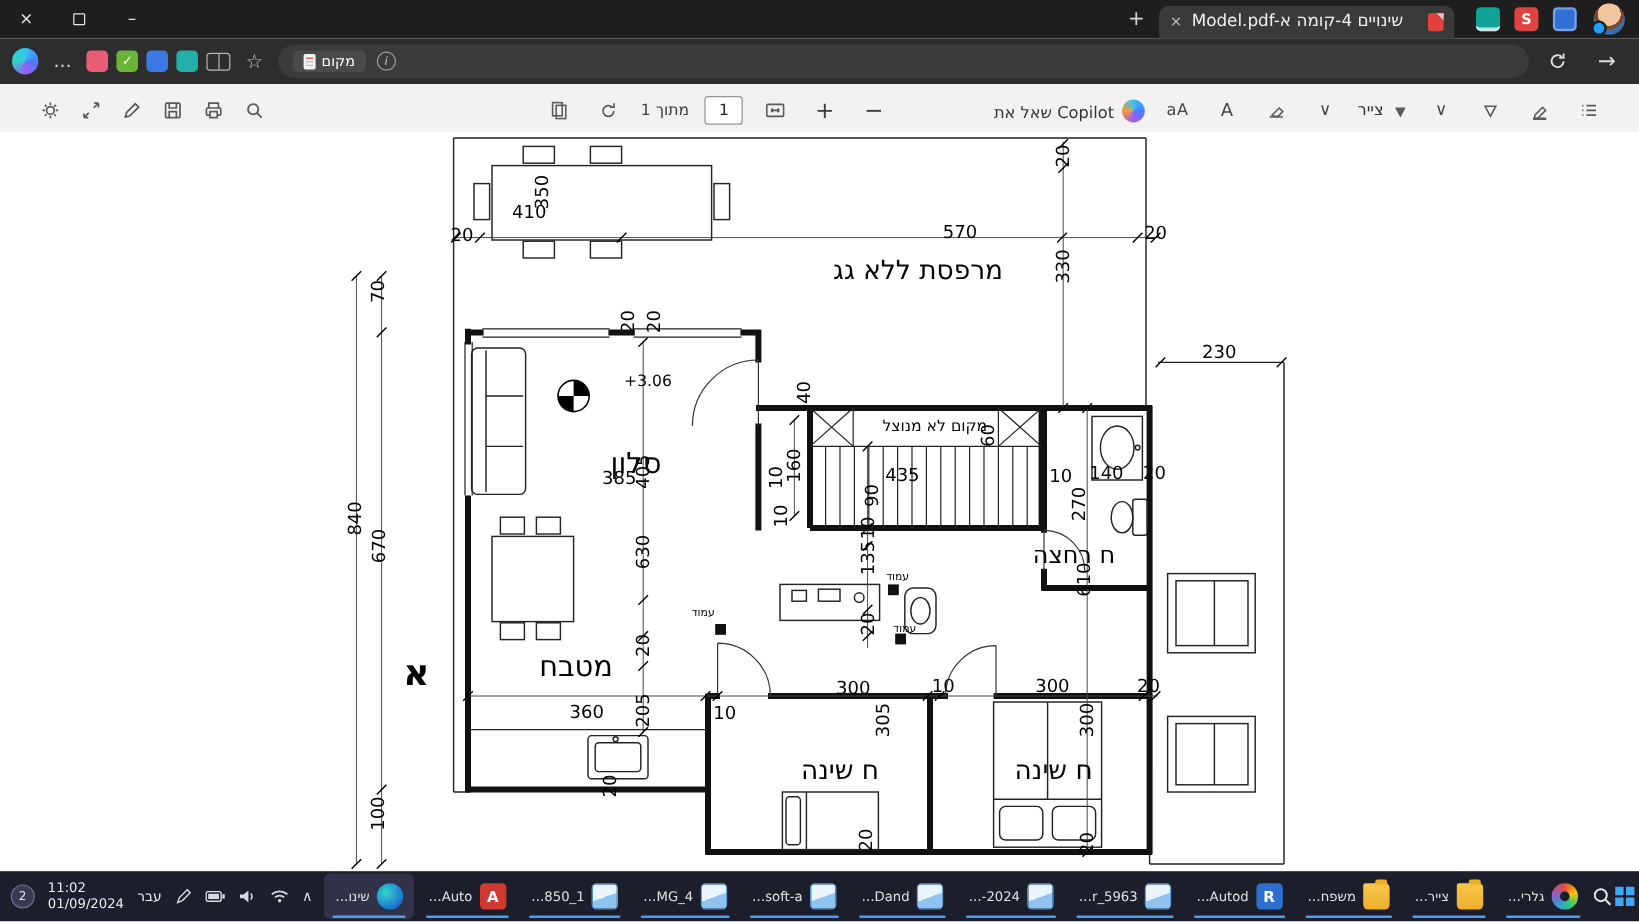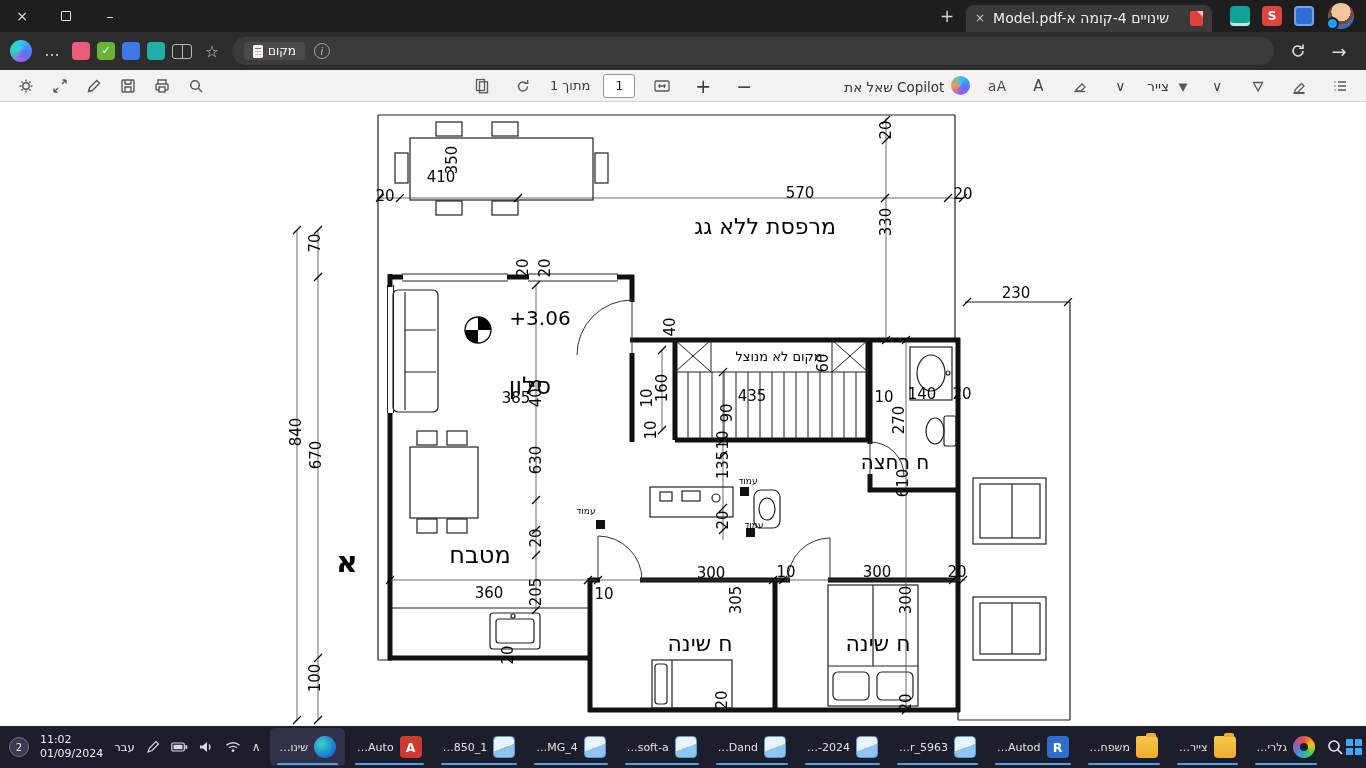"מתוך 1" .pdfbar { height: 32px -> 45px; padding: 0 12px -> 0 28px }
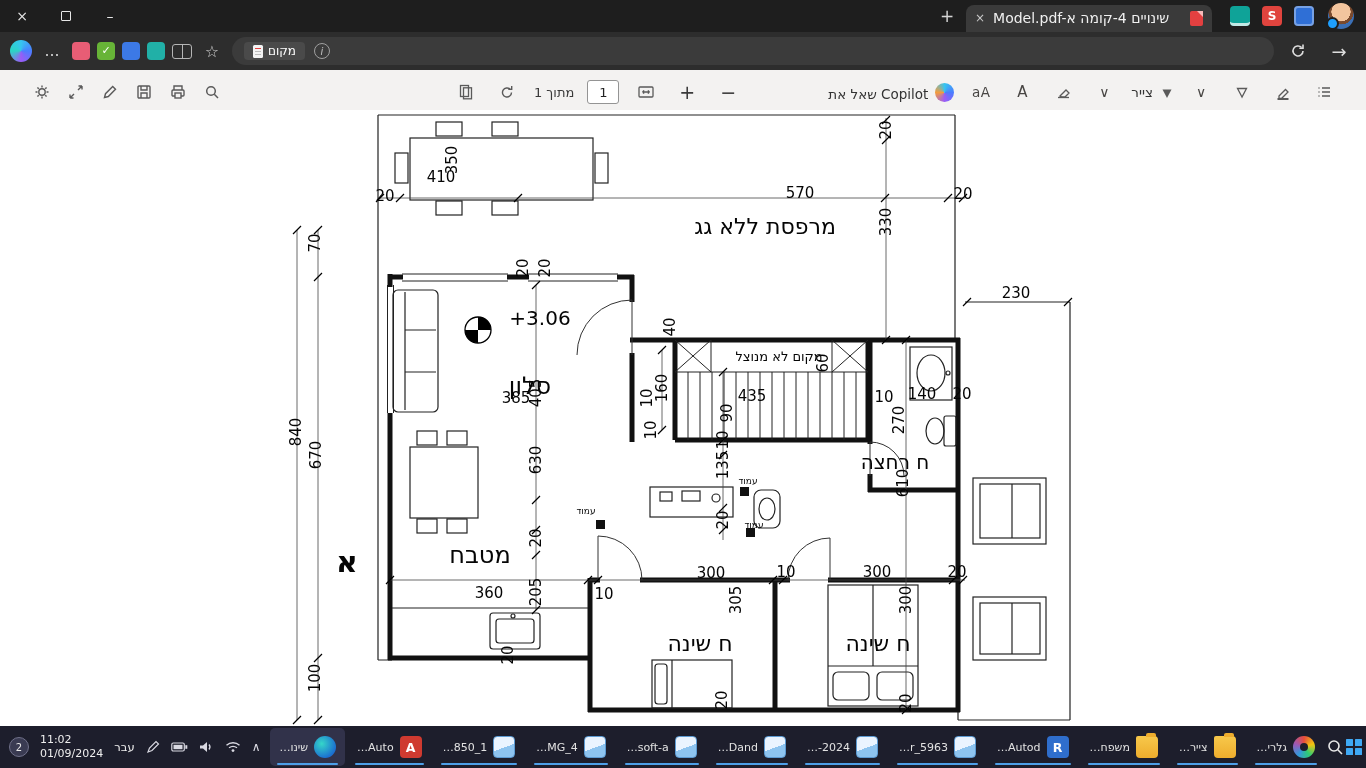"+3.06" div.plabel { font-size: 20px -> 13px }
